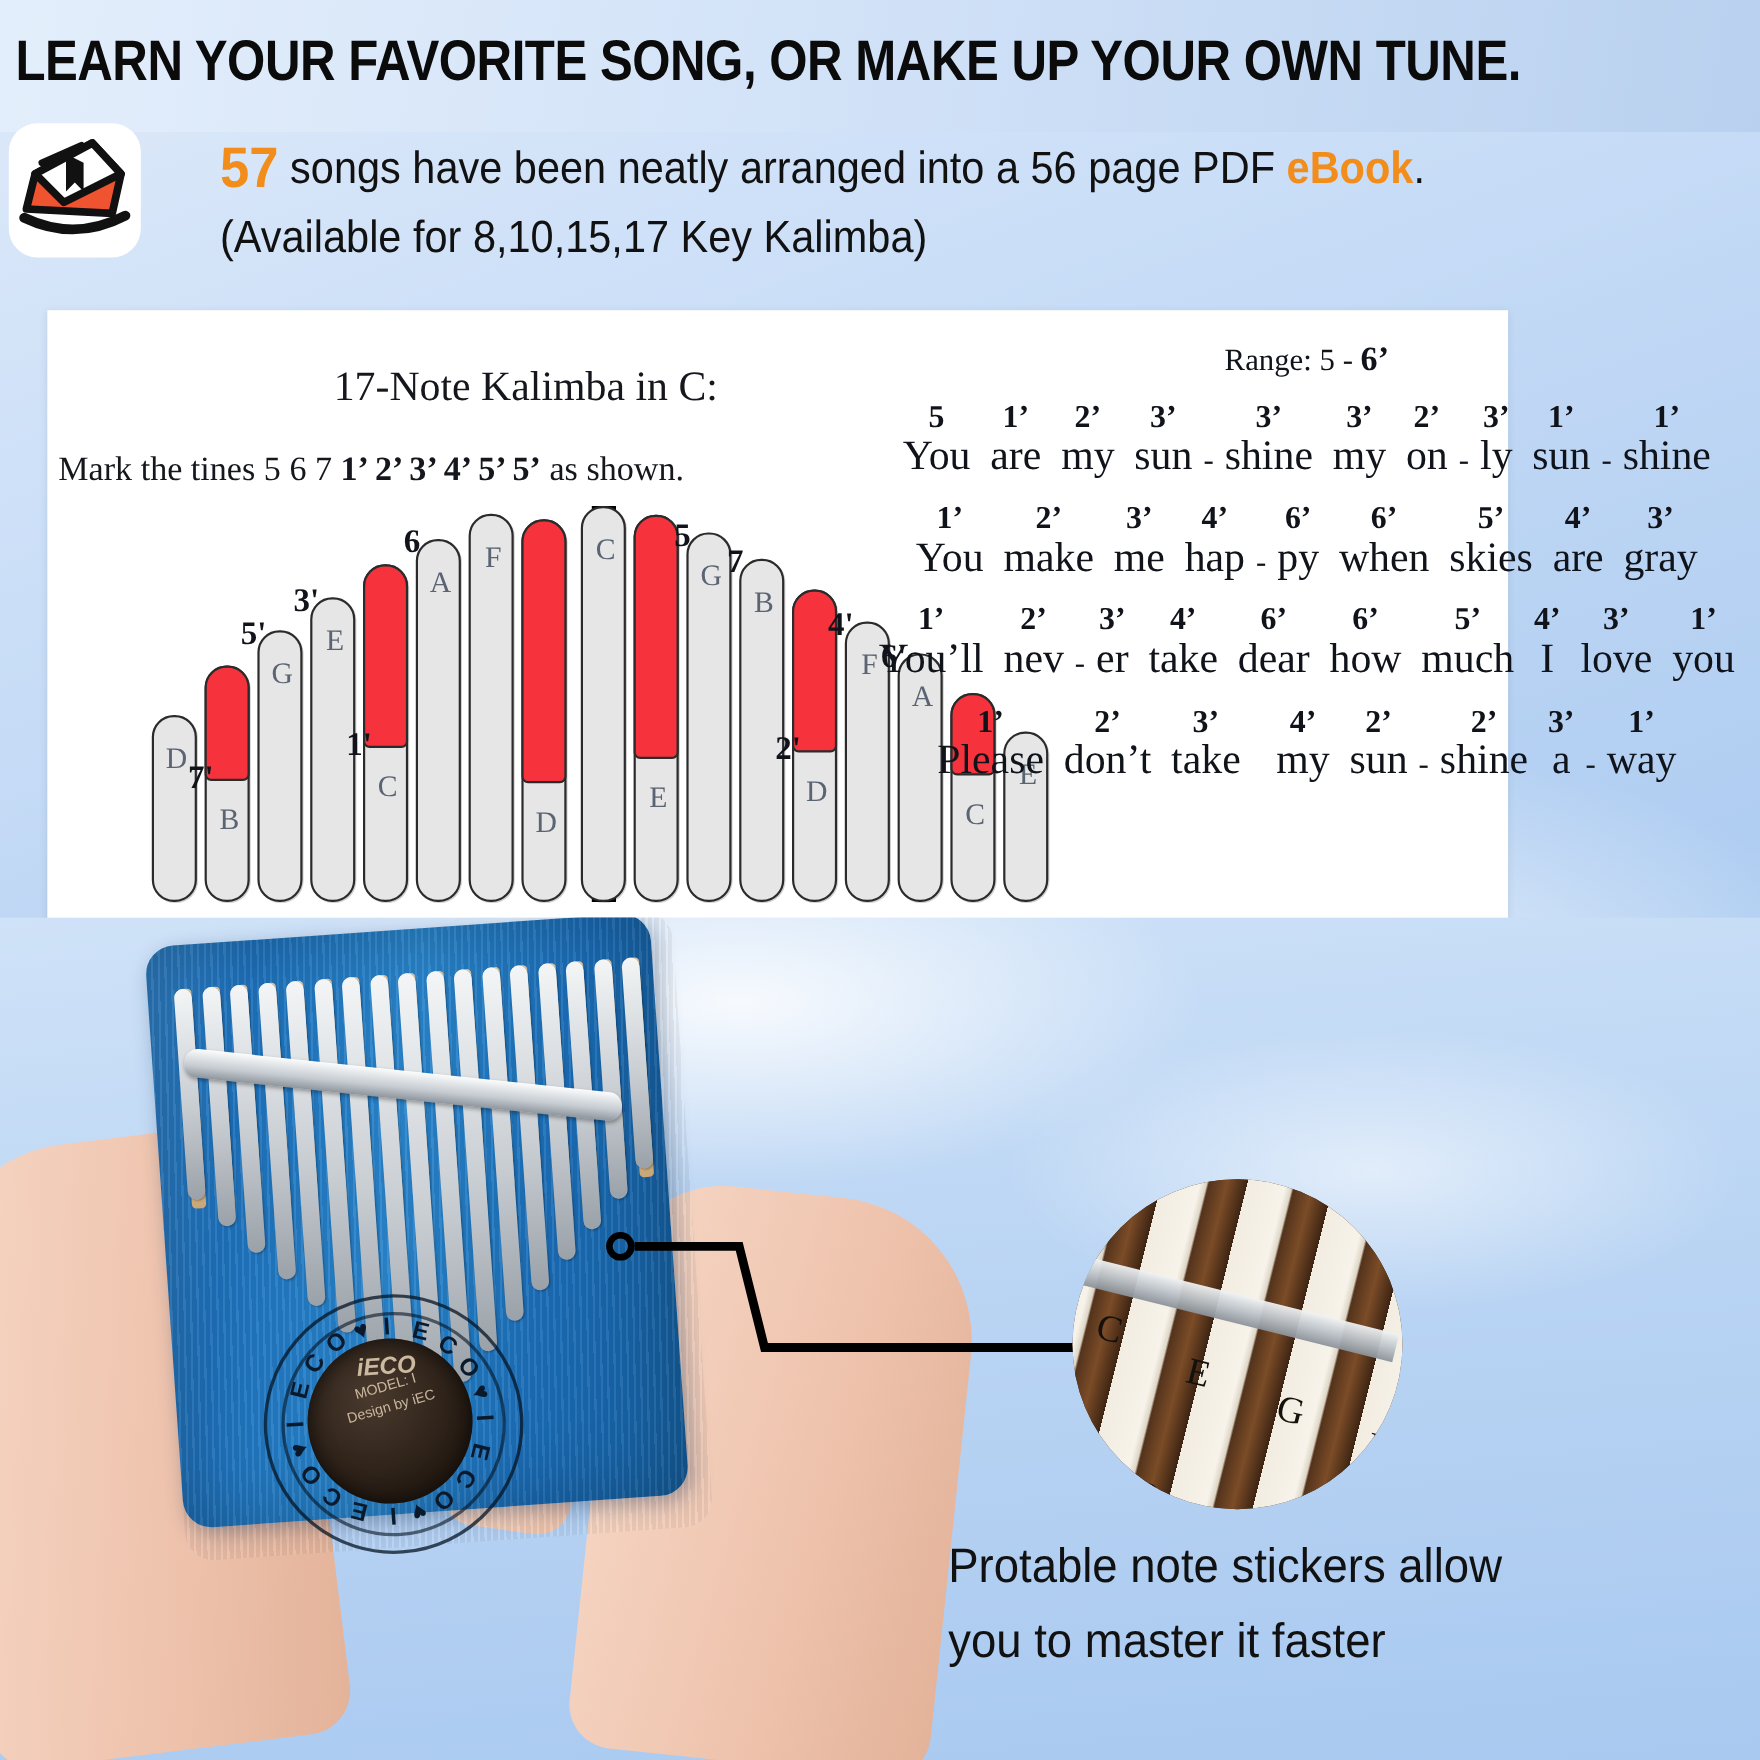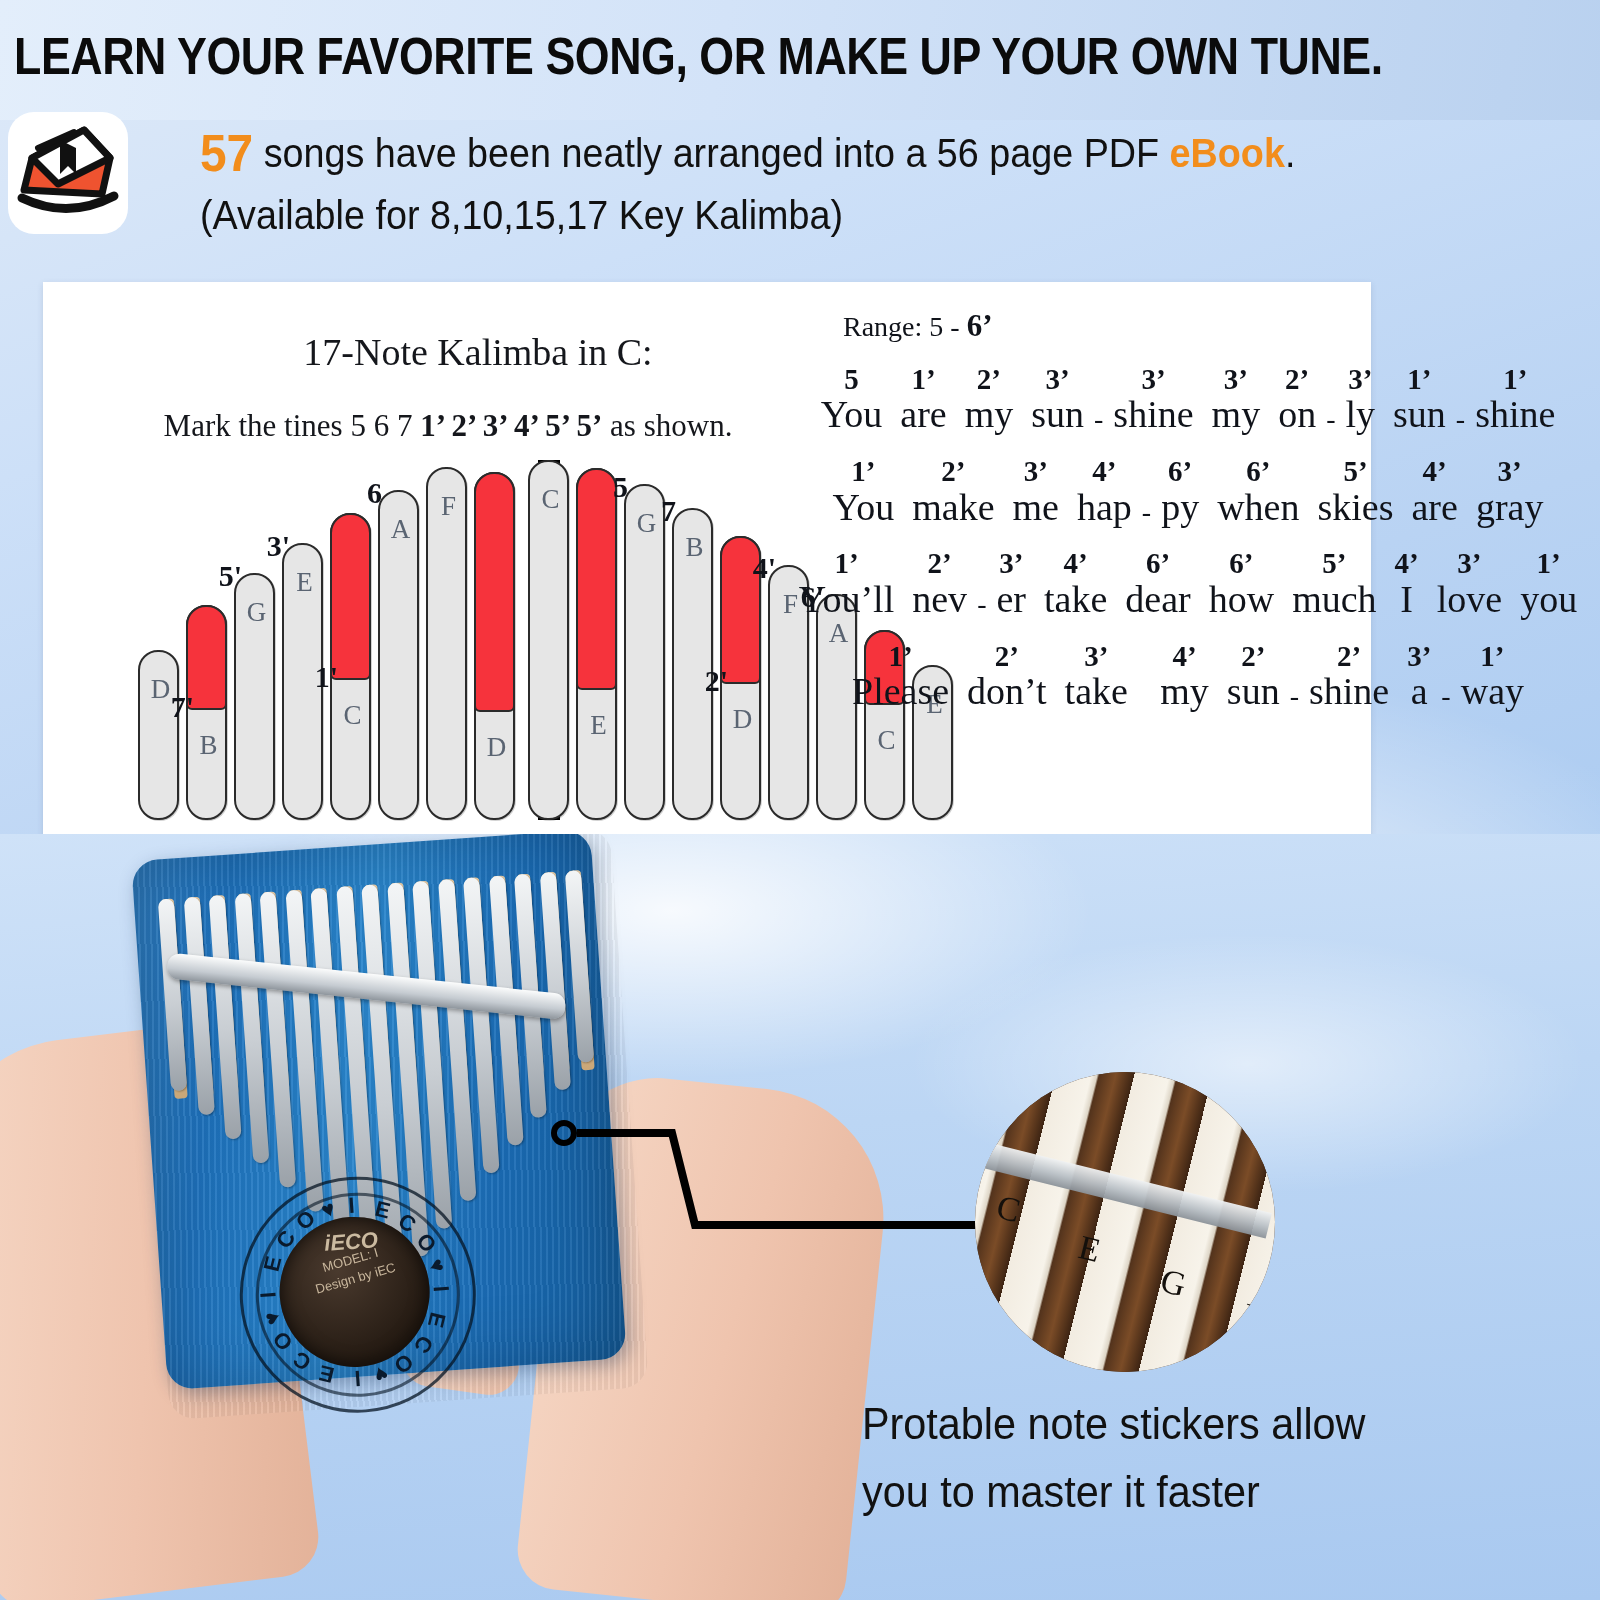"Range: 5 - 6’" #range { text-align: none -> center }
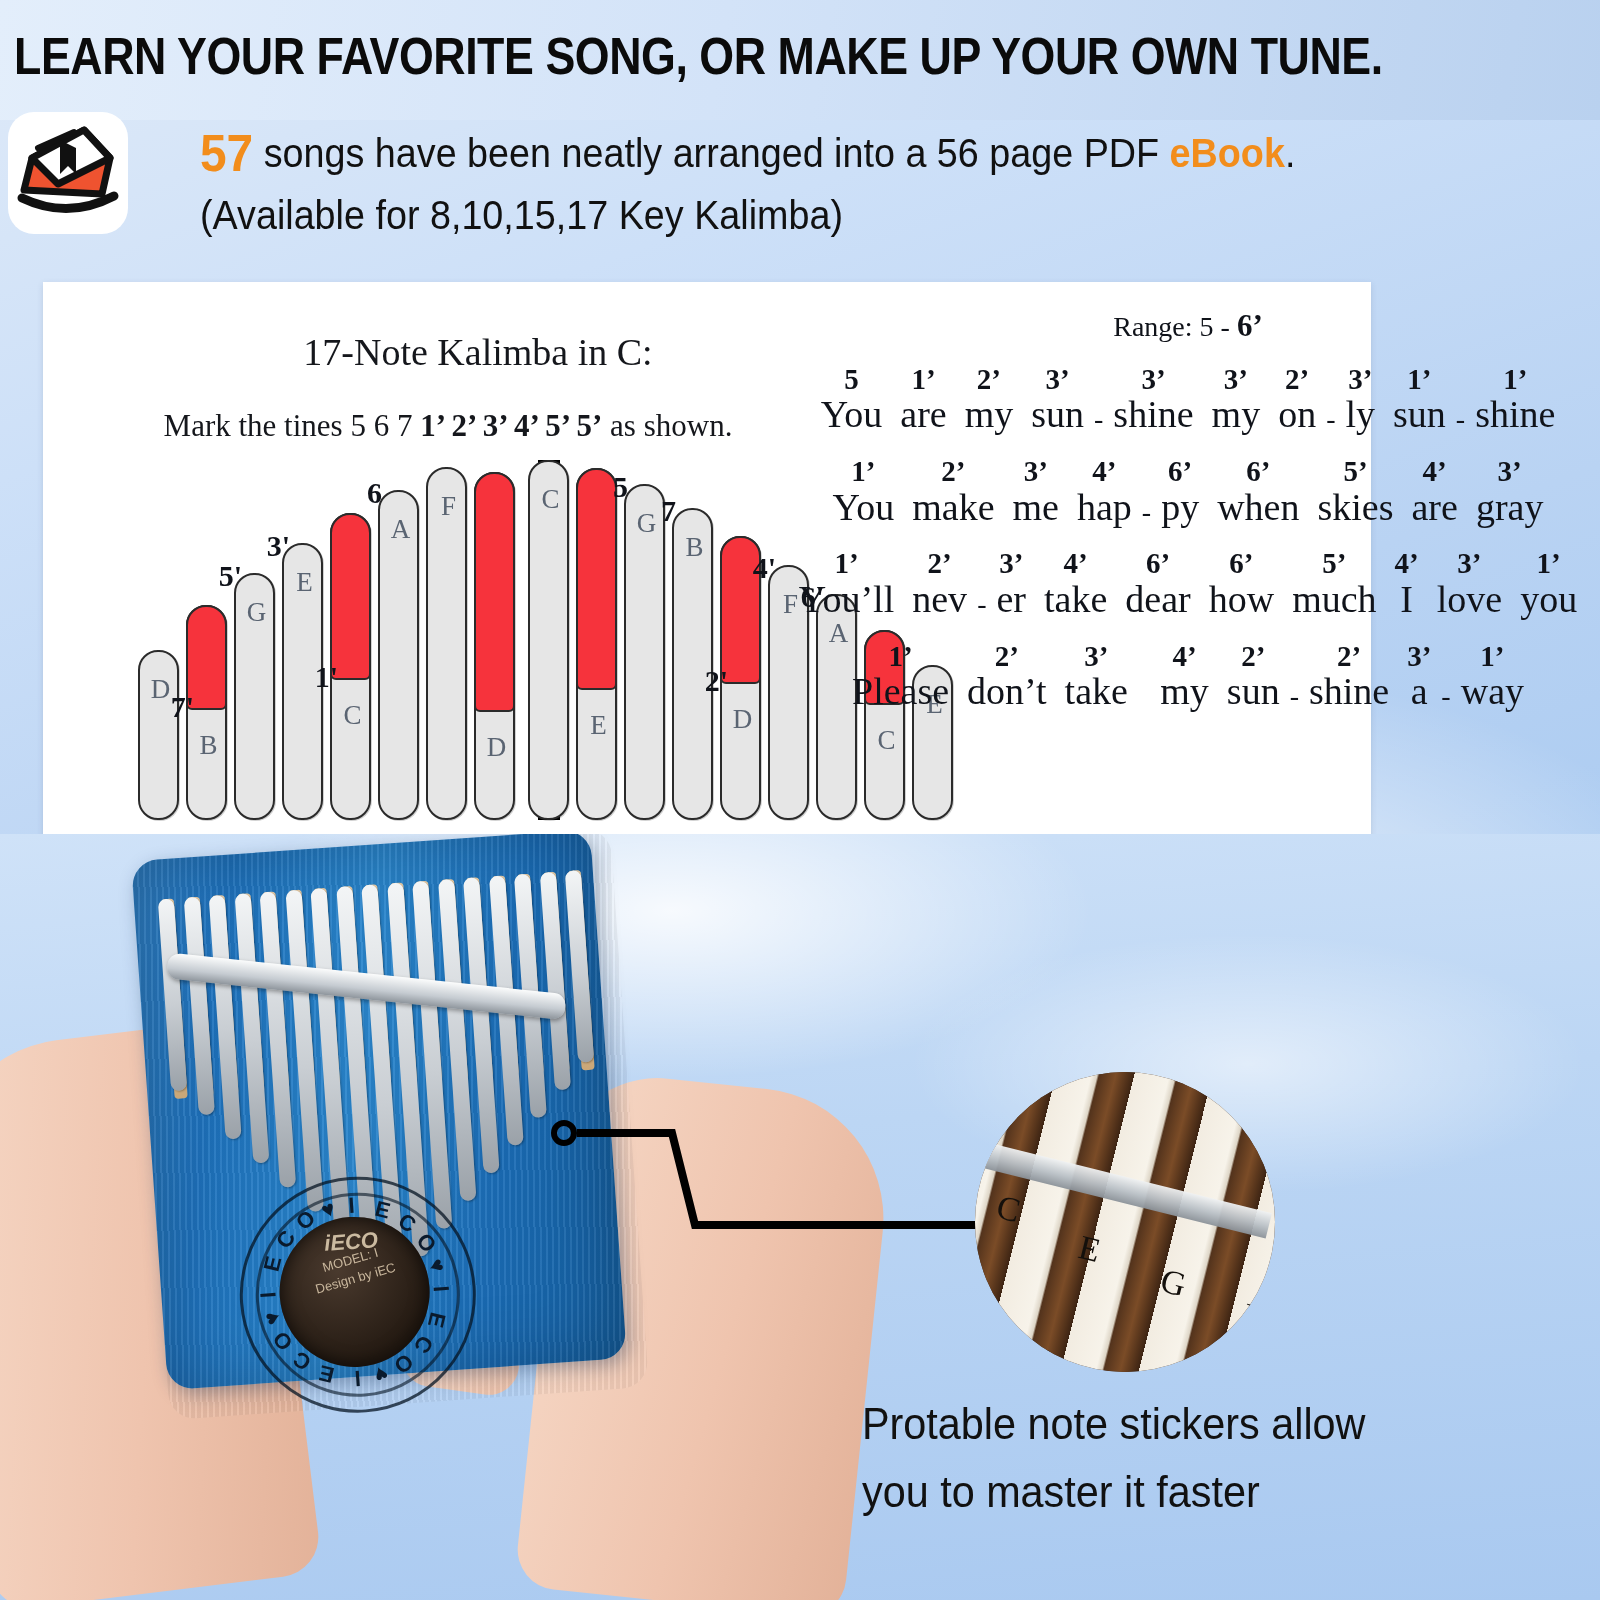"Mark the tines 5 6" #markLine { text-align: center -> left }
